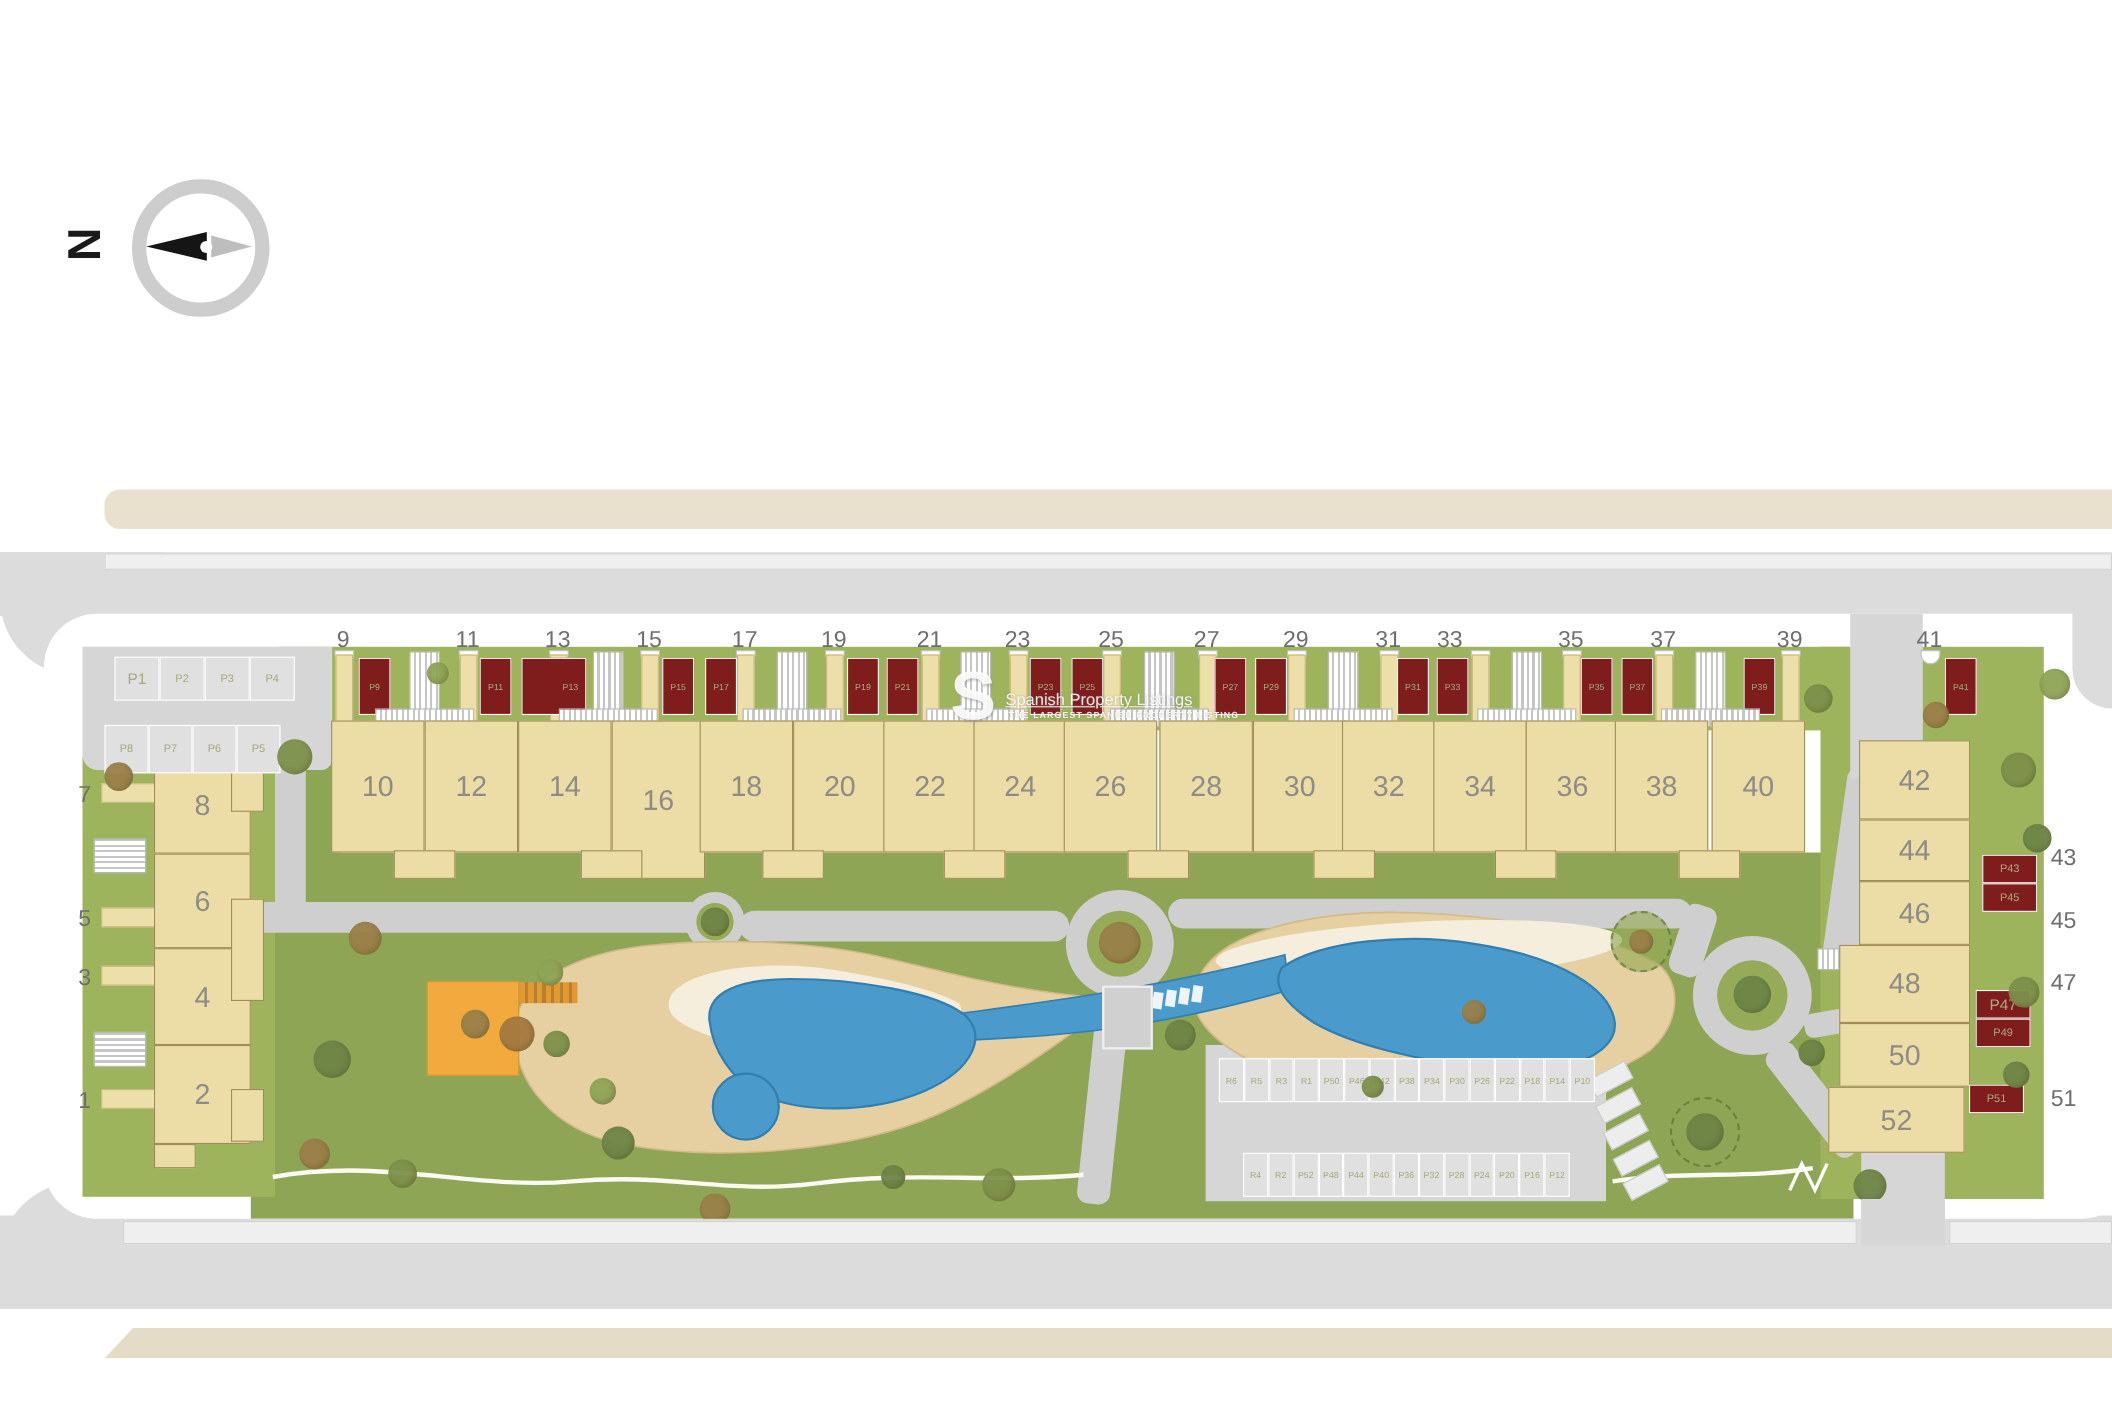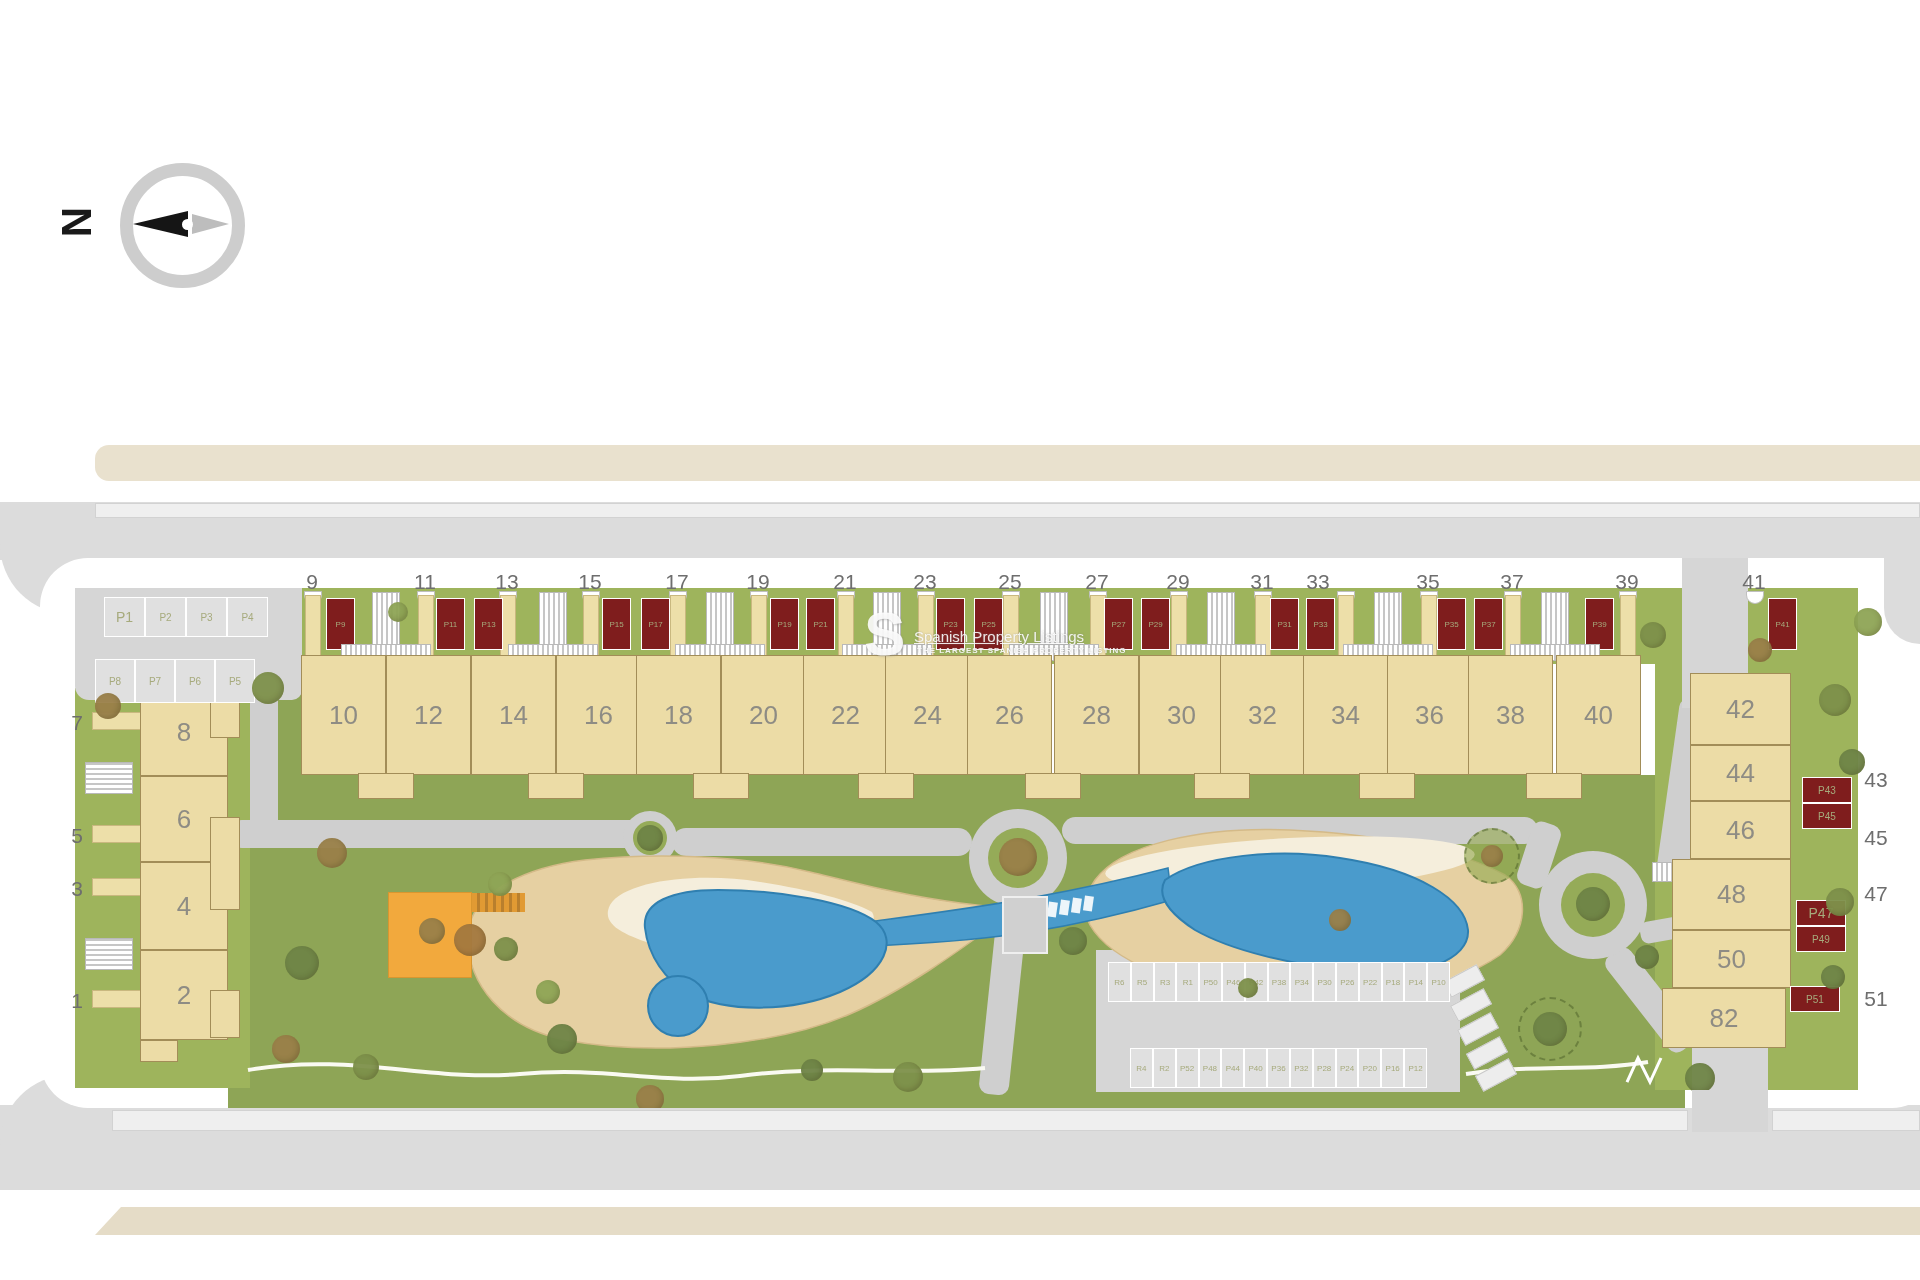"P13" div.stall { padding-left: none -> 30px }
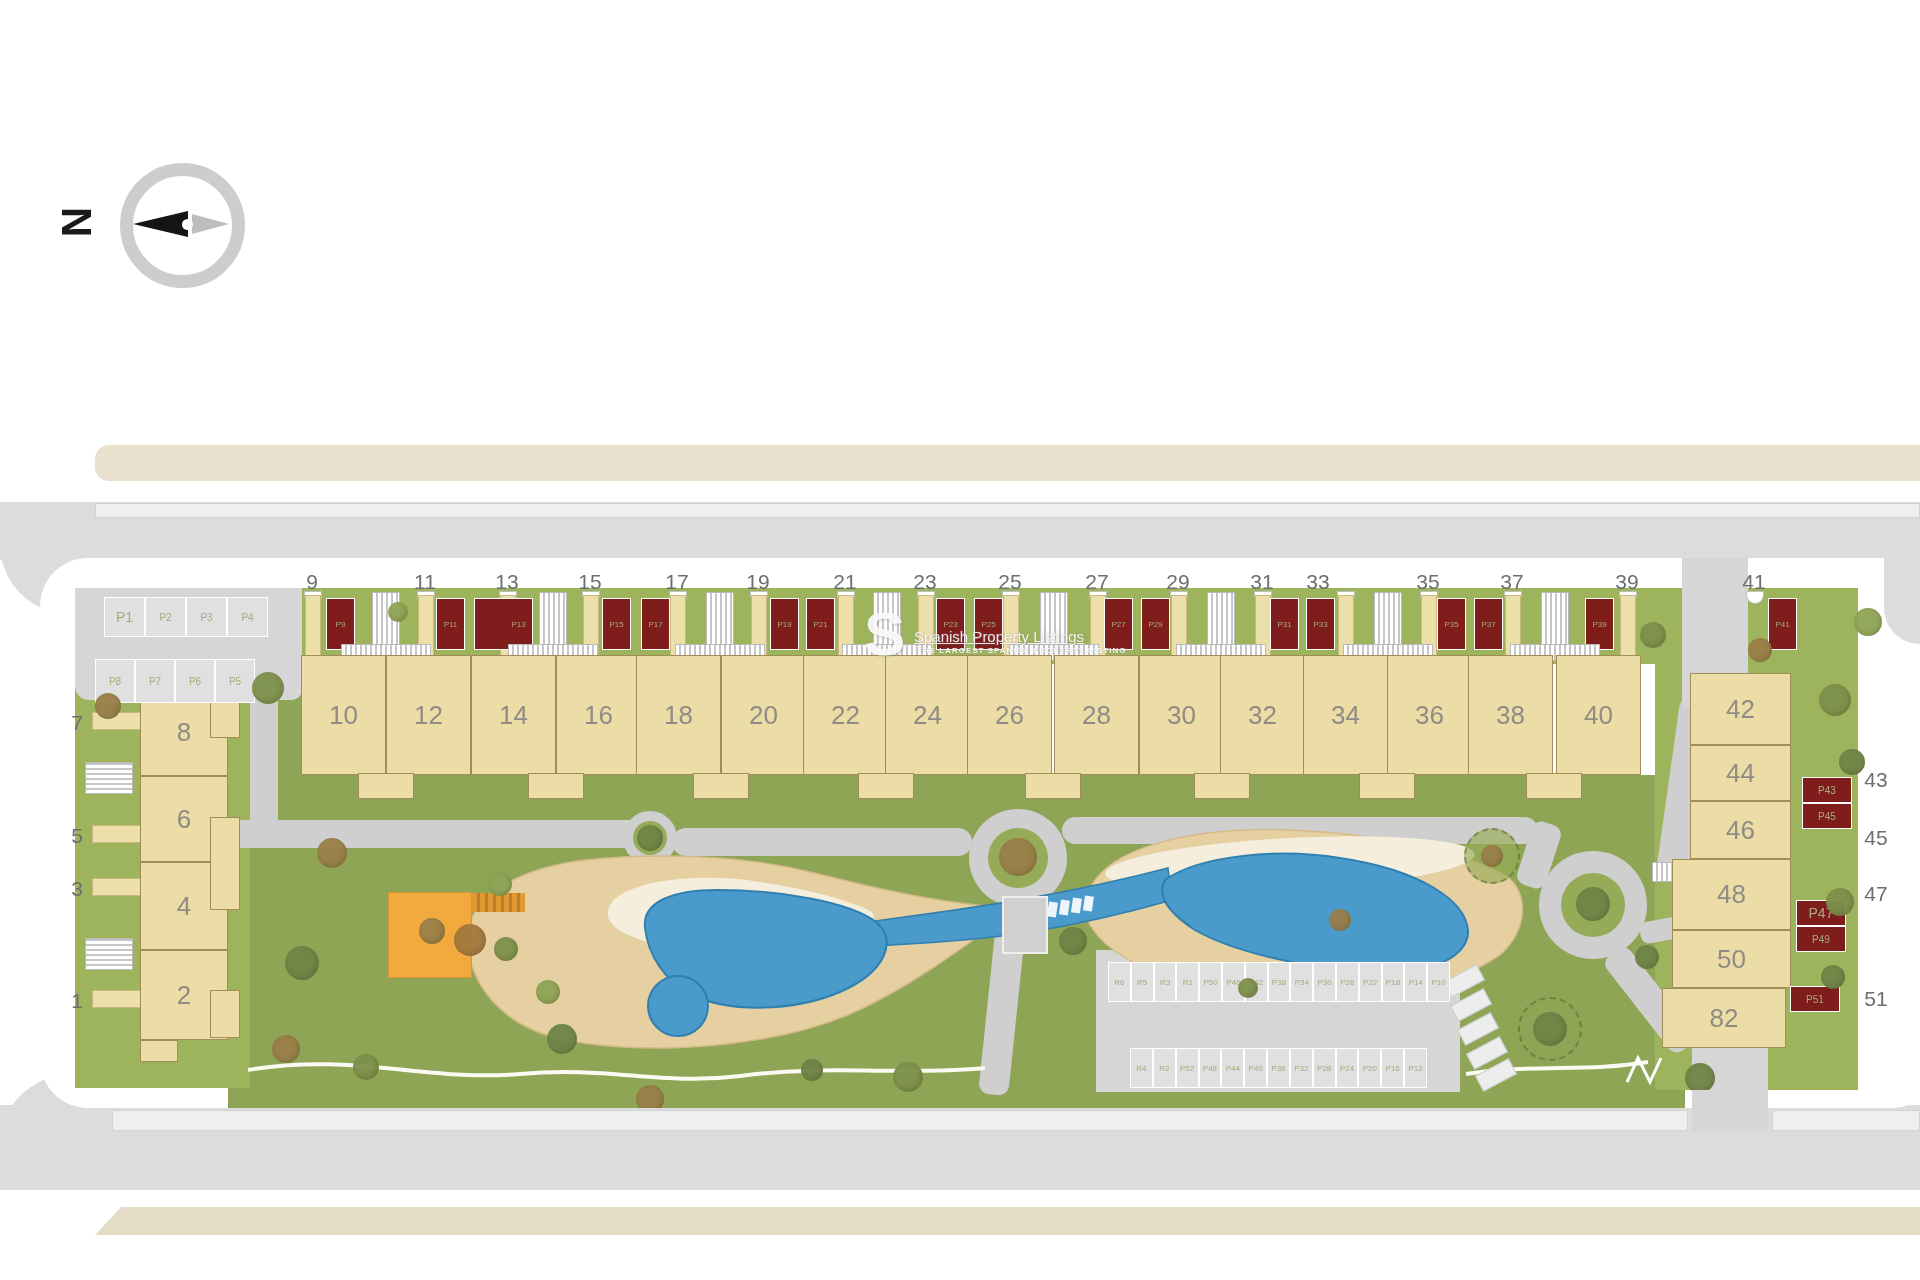"16" div.abs { height: 120px -> 144px }
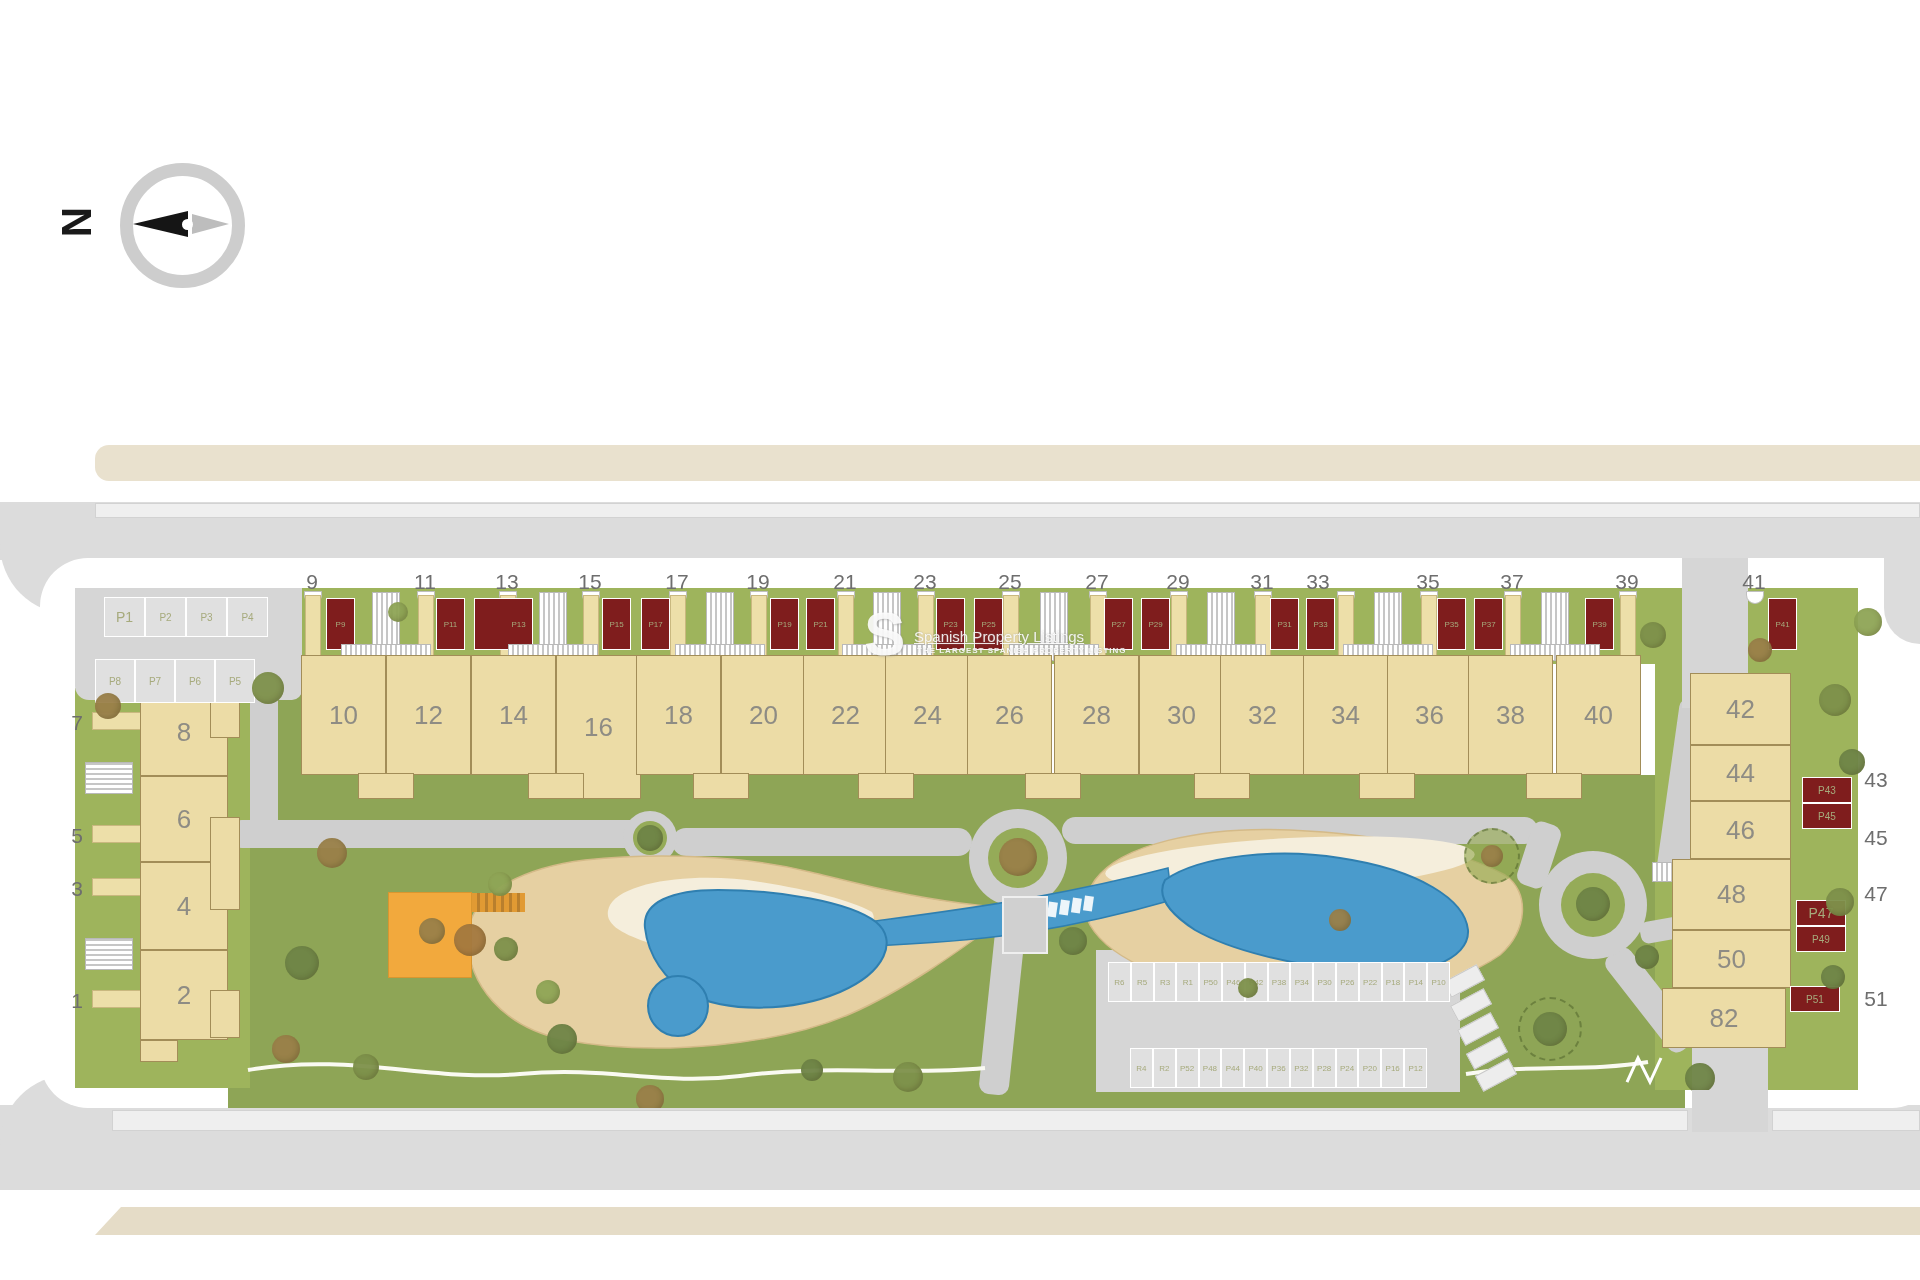"82" div.abs { text: 82 -> 52 }
